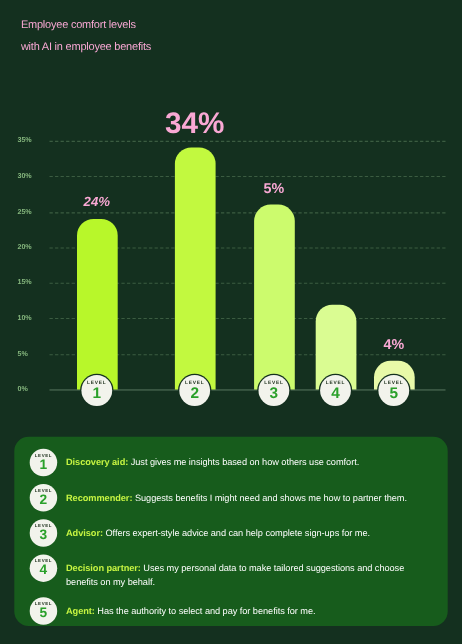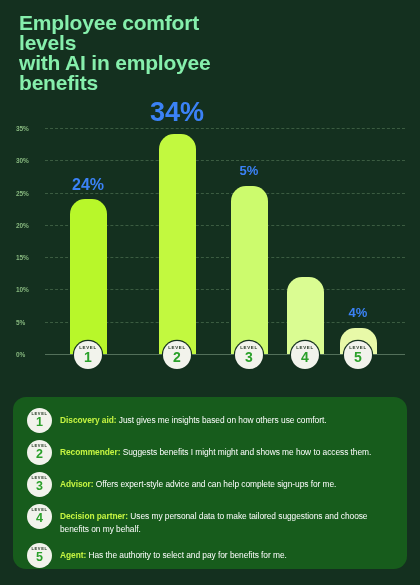"Employee comfort levels" #title { color: #86efac -> #f9a8d4; font-size: 21px -> 10px; font-weight: bold -> normal }
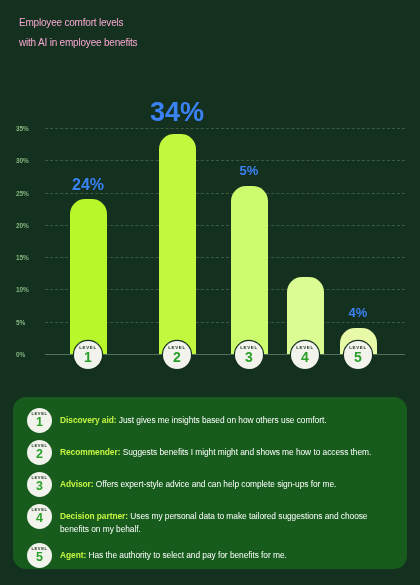"34%" .bar-value { color: #3b82f6 -> #f9a8d4 }
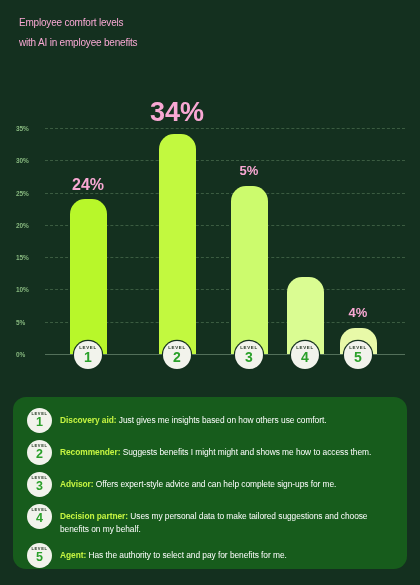"24%" div.bar-value { font-size: 16px -> 12px; font-style: none -> italic }
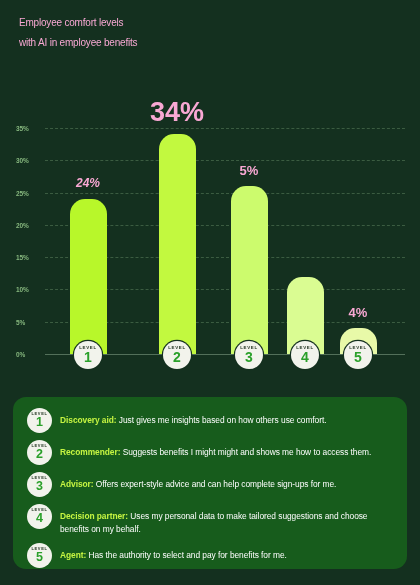"Suggests benefits I might might" span { text: might and shows me how to access -> need and shows me how to partner }
